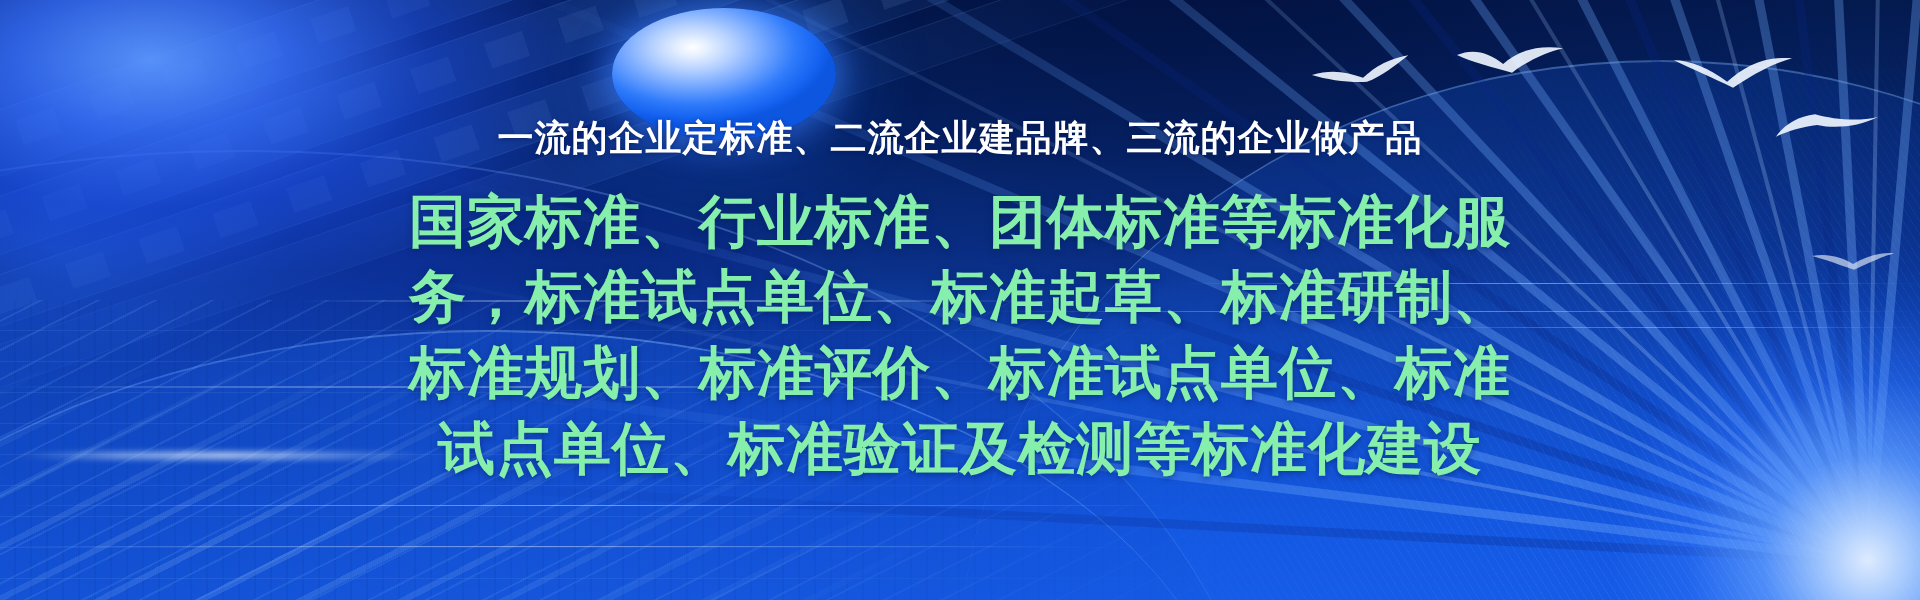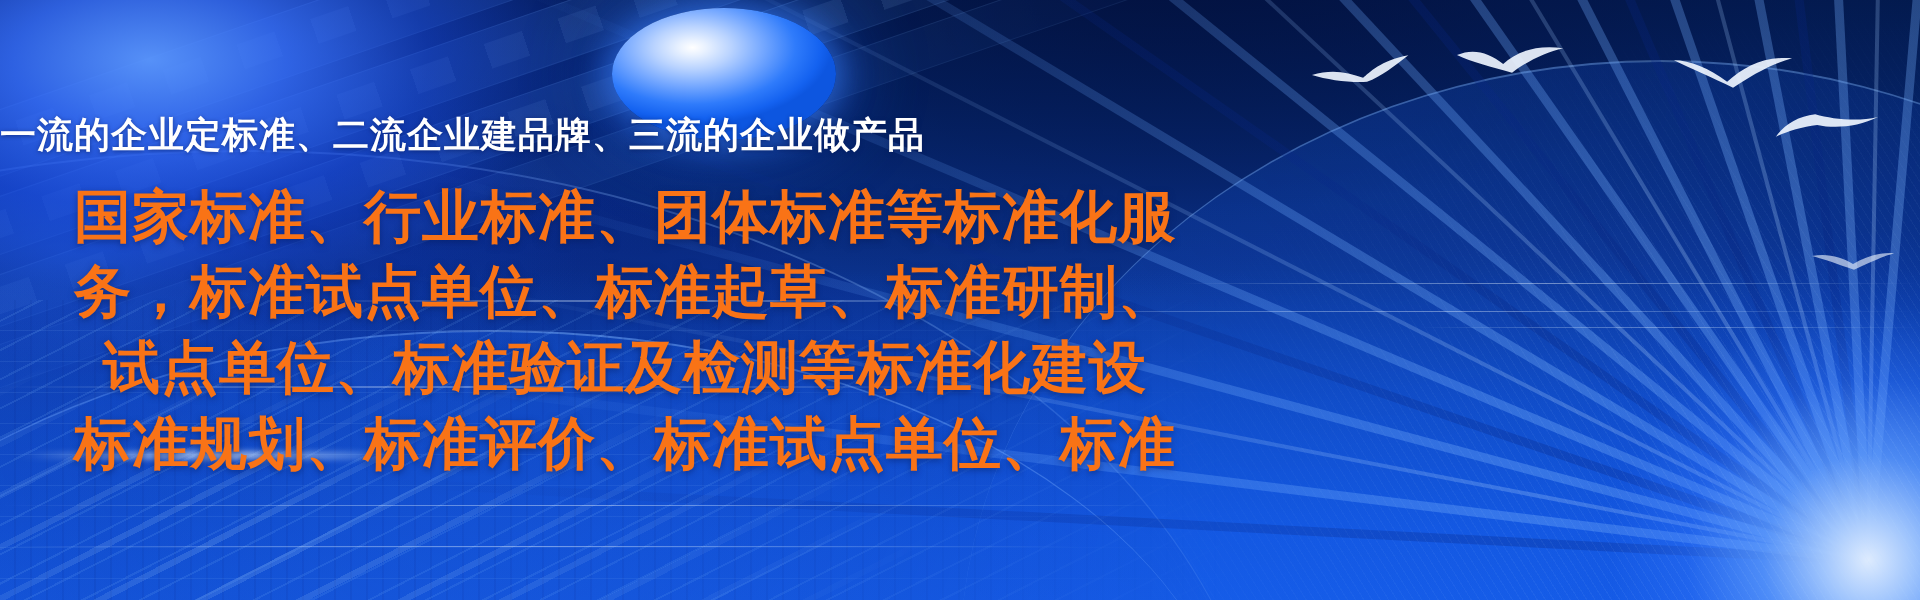"一流的企业定标准、二流企业建品牌、三流的企业做产品" .content { align-items: flex-start -> center; font-family: Liberation Mono, monospace -> none }
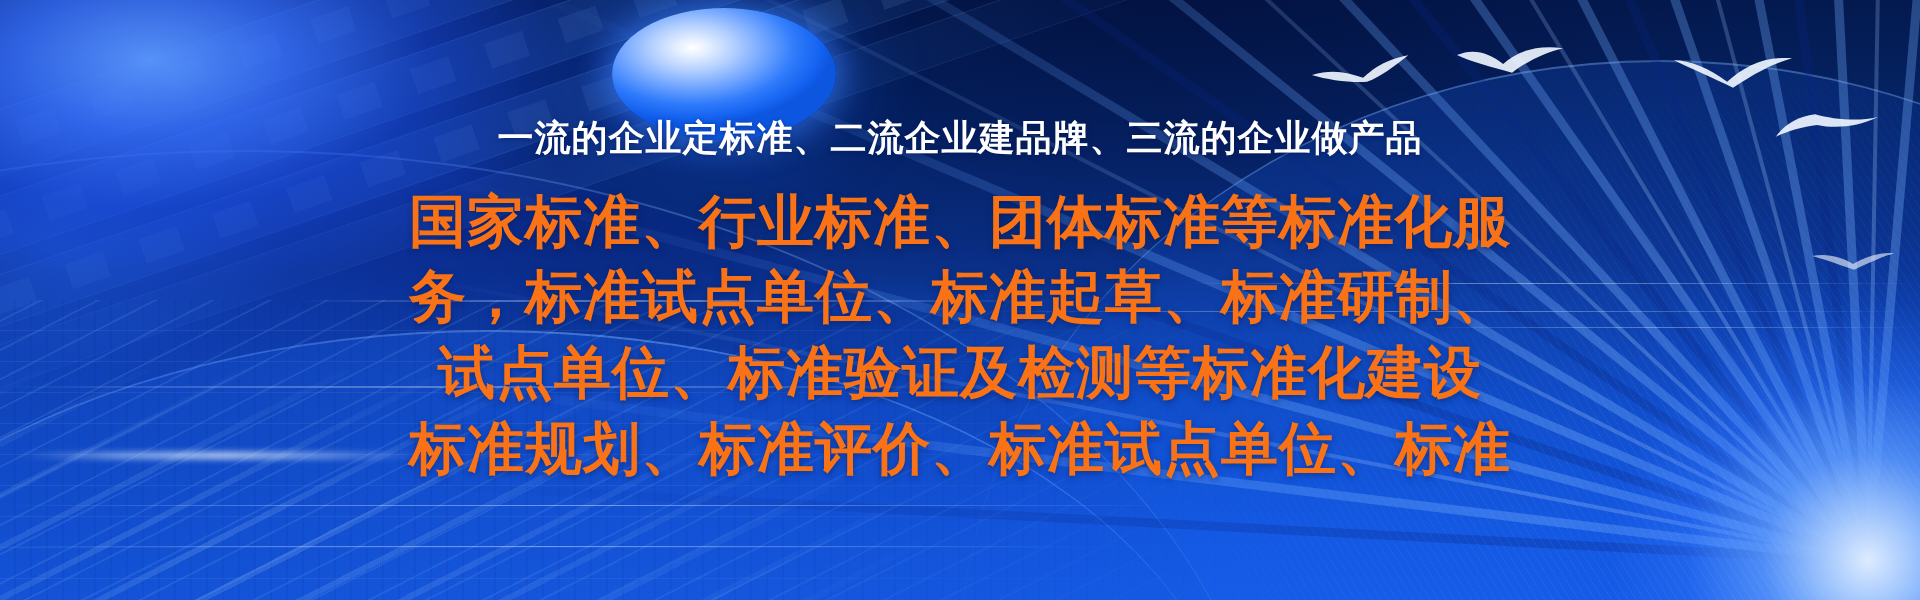"国家标准、行业标准、团体标准等标准化服" .body-line { color: #f97316 -> #86efac }
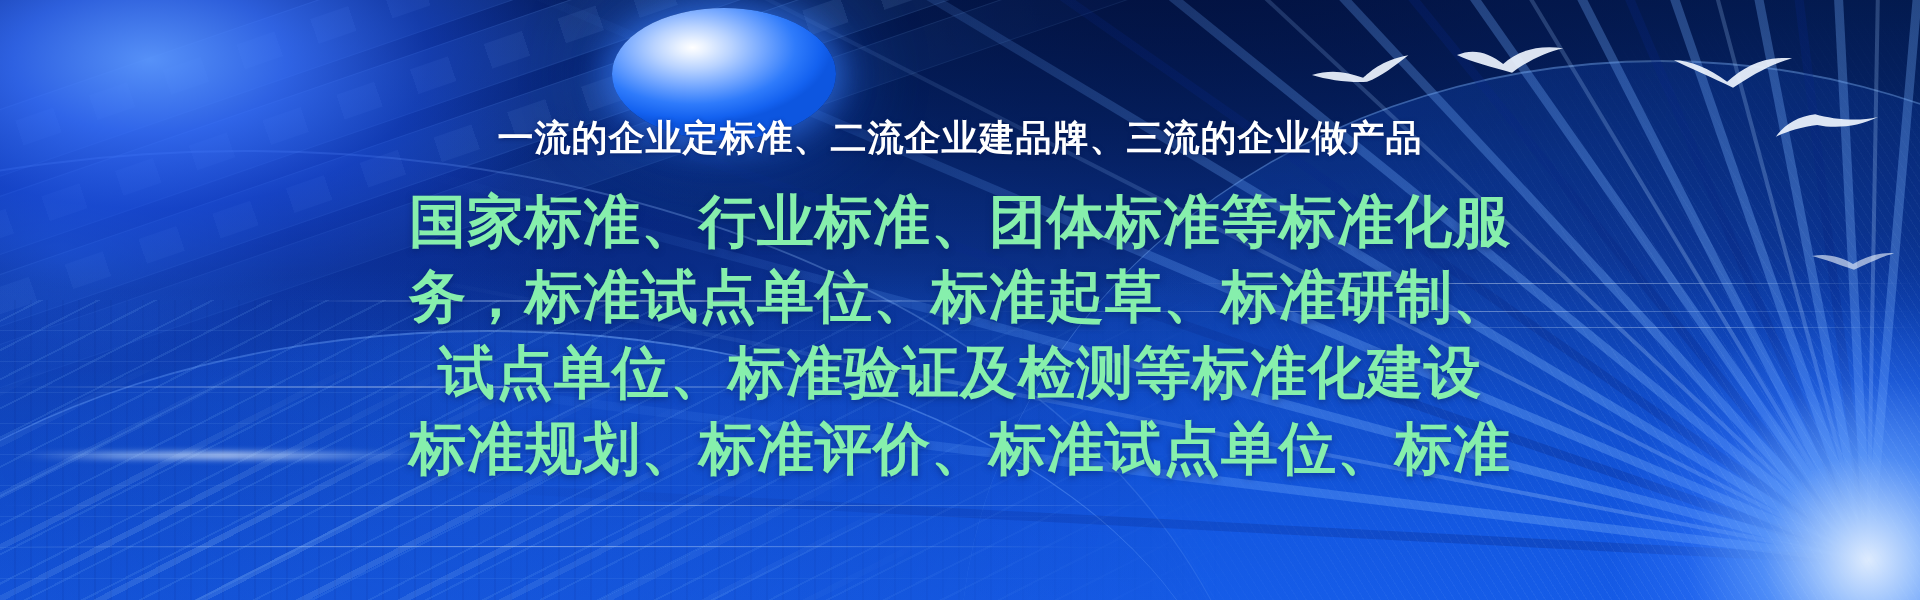"试点单位、标准验证及检测等标准化建设" div.body-line { order: before "标准规划、标准评价、标准试点单位、标准" -> after "标准规划、标准评价、标准试点单位、标准" }
